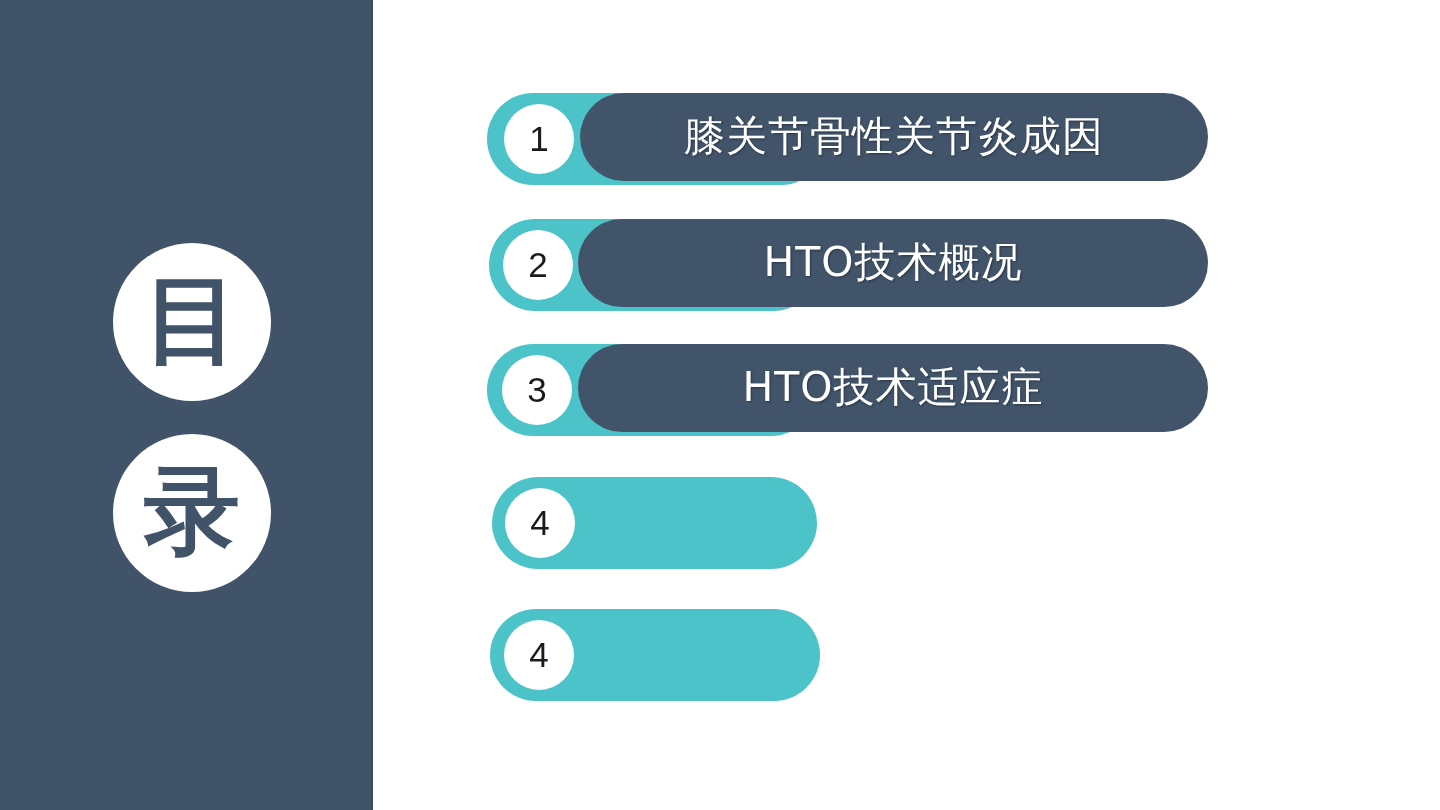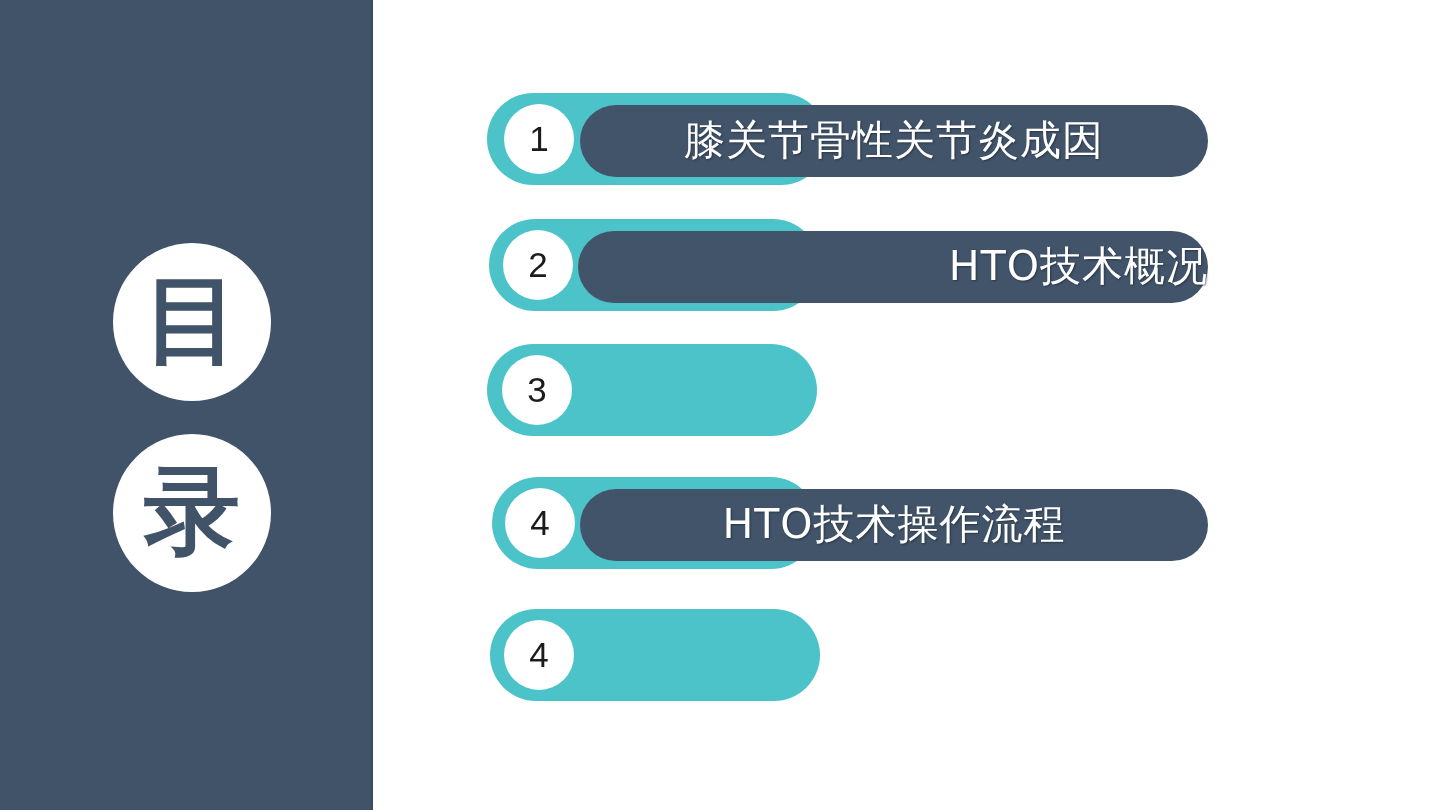"膝关节骨性关节炎成因" .row-dark { height: 72px -> 88px; top: 12px -> 0 }
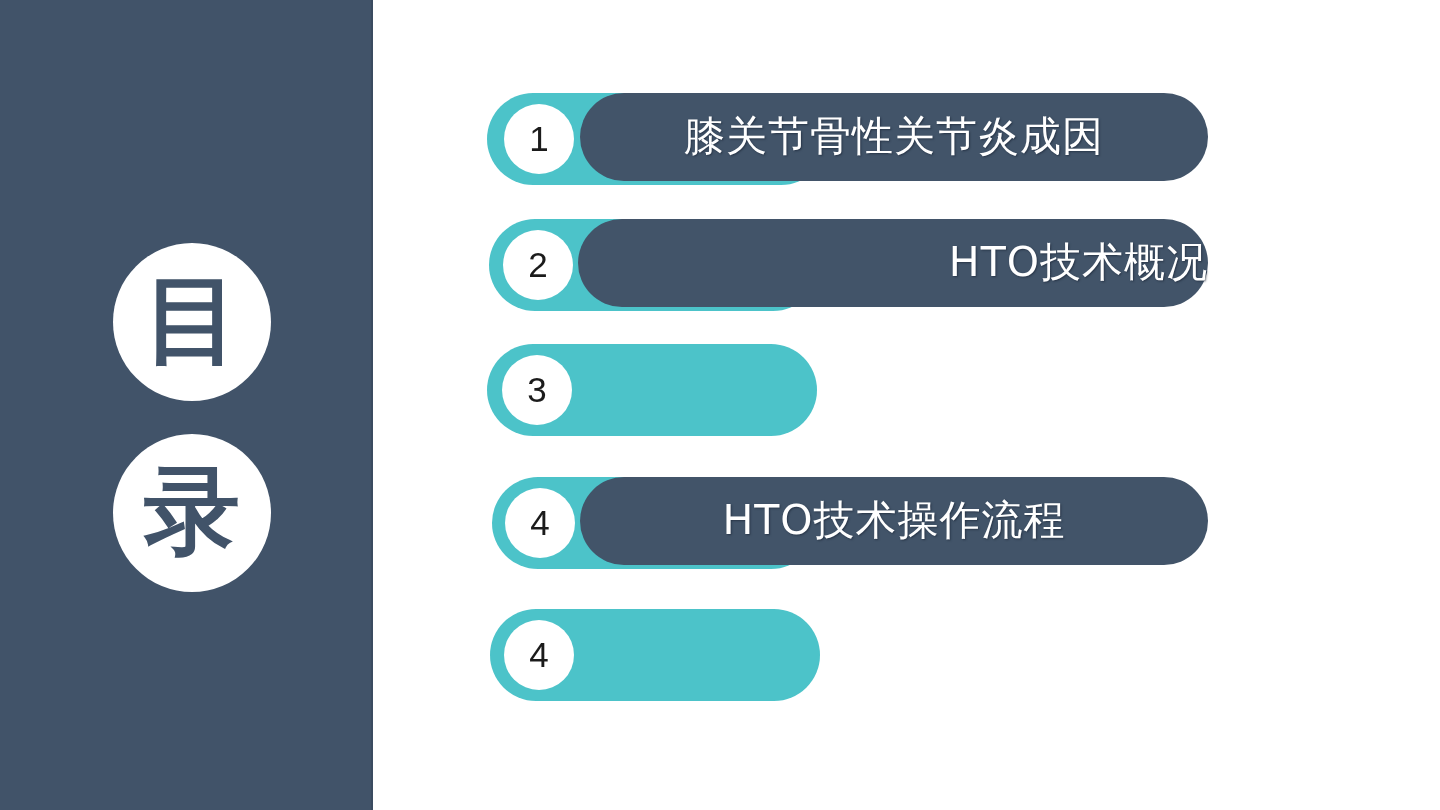"HTO技术概况" div.row-dark { justify-content: flex-end -> none }
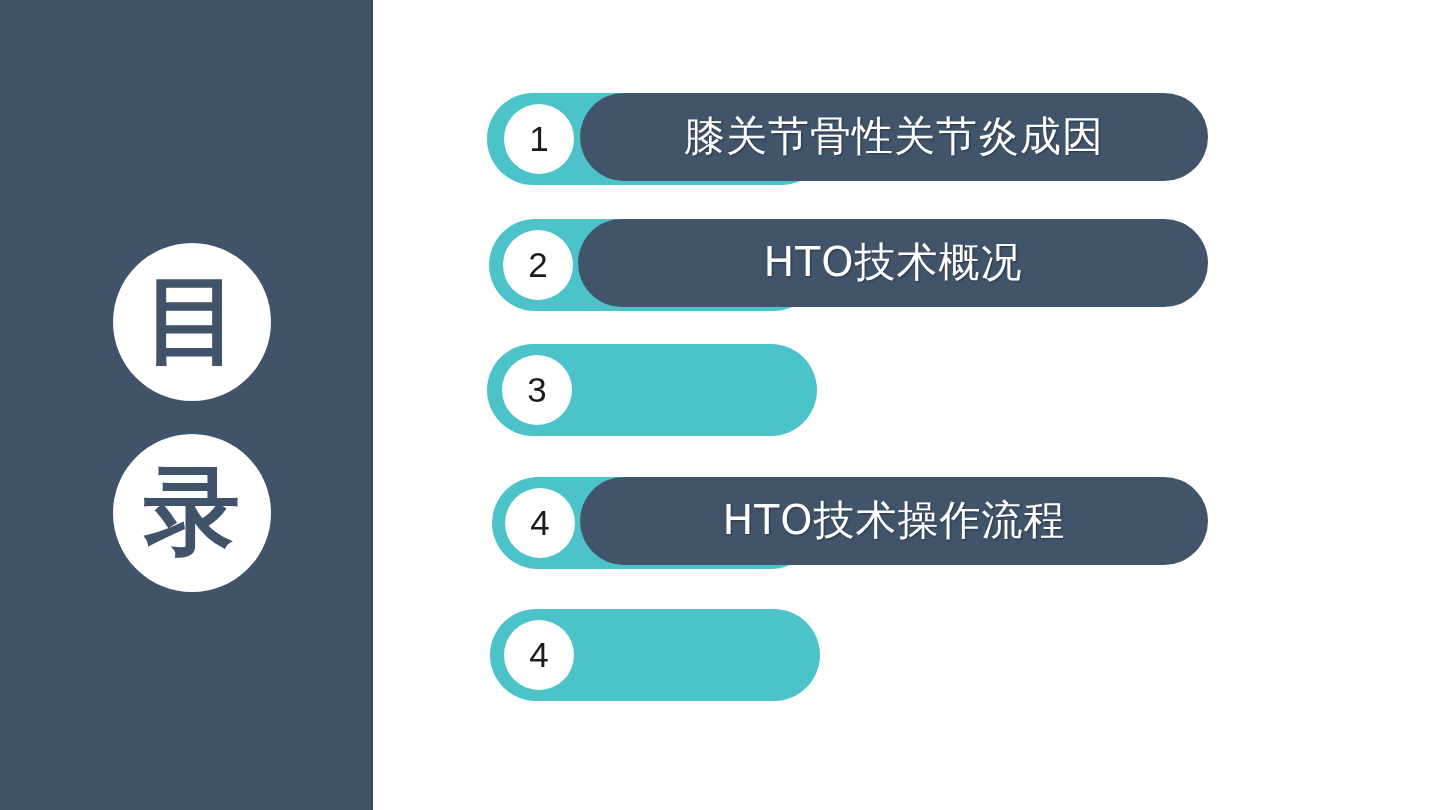"HTO技术适应症" div.row-dark { html: none -> <div> <span>HTO技术适应症</span> </div> }
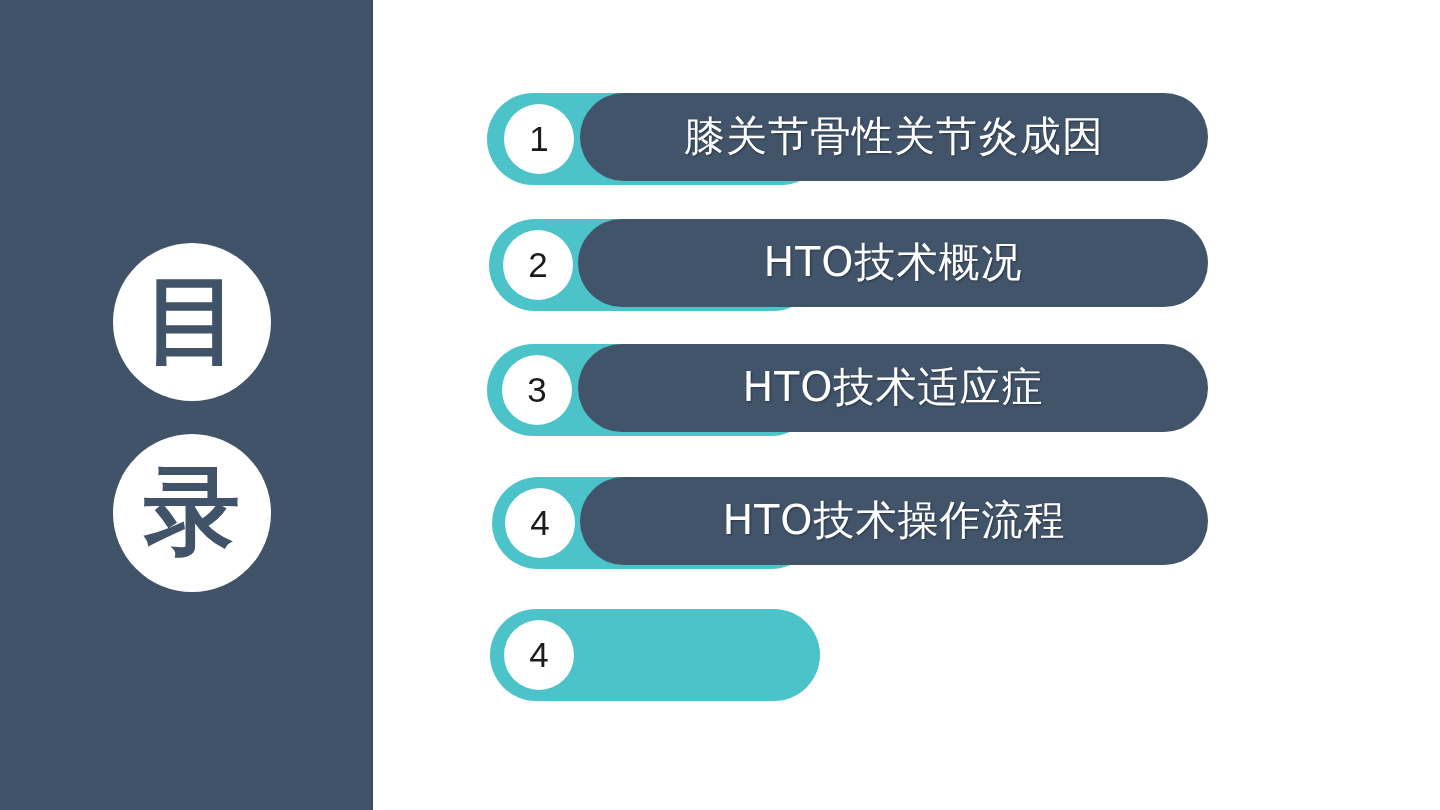"HTO技术操作流程" div.row-dark { html: <div> <span>HTO技术操作流程</span> </div> -> none }
